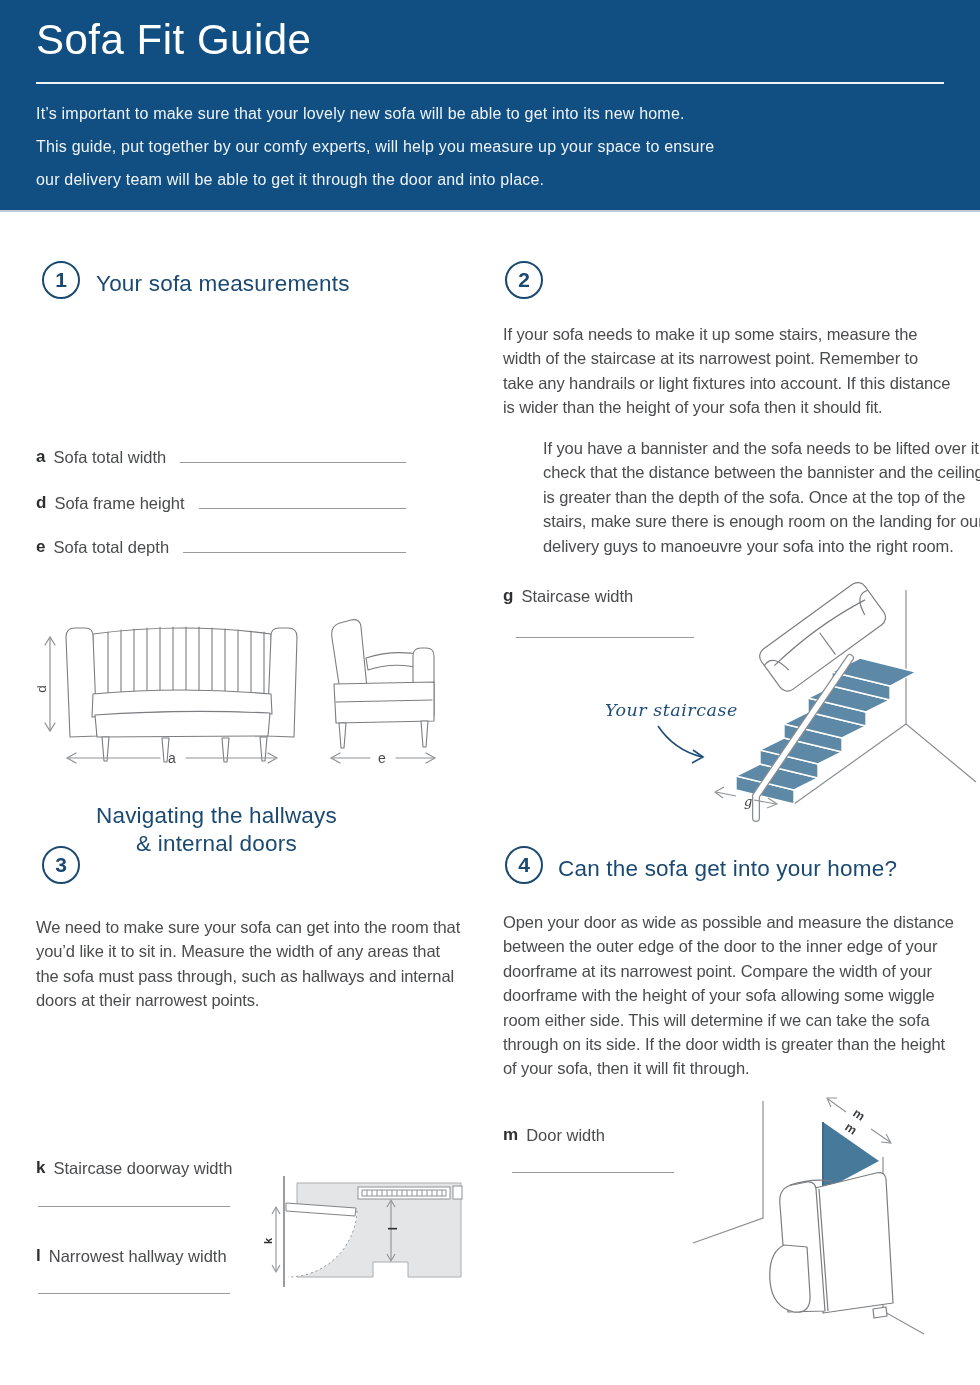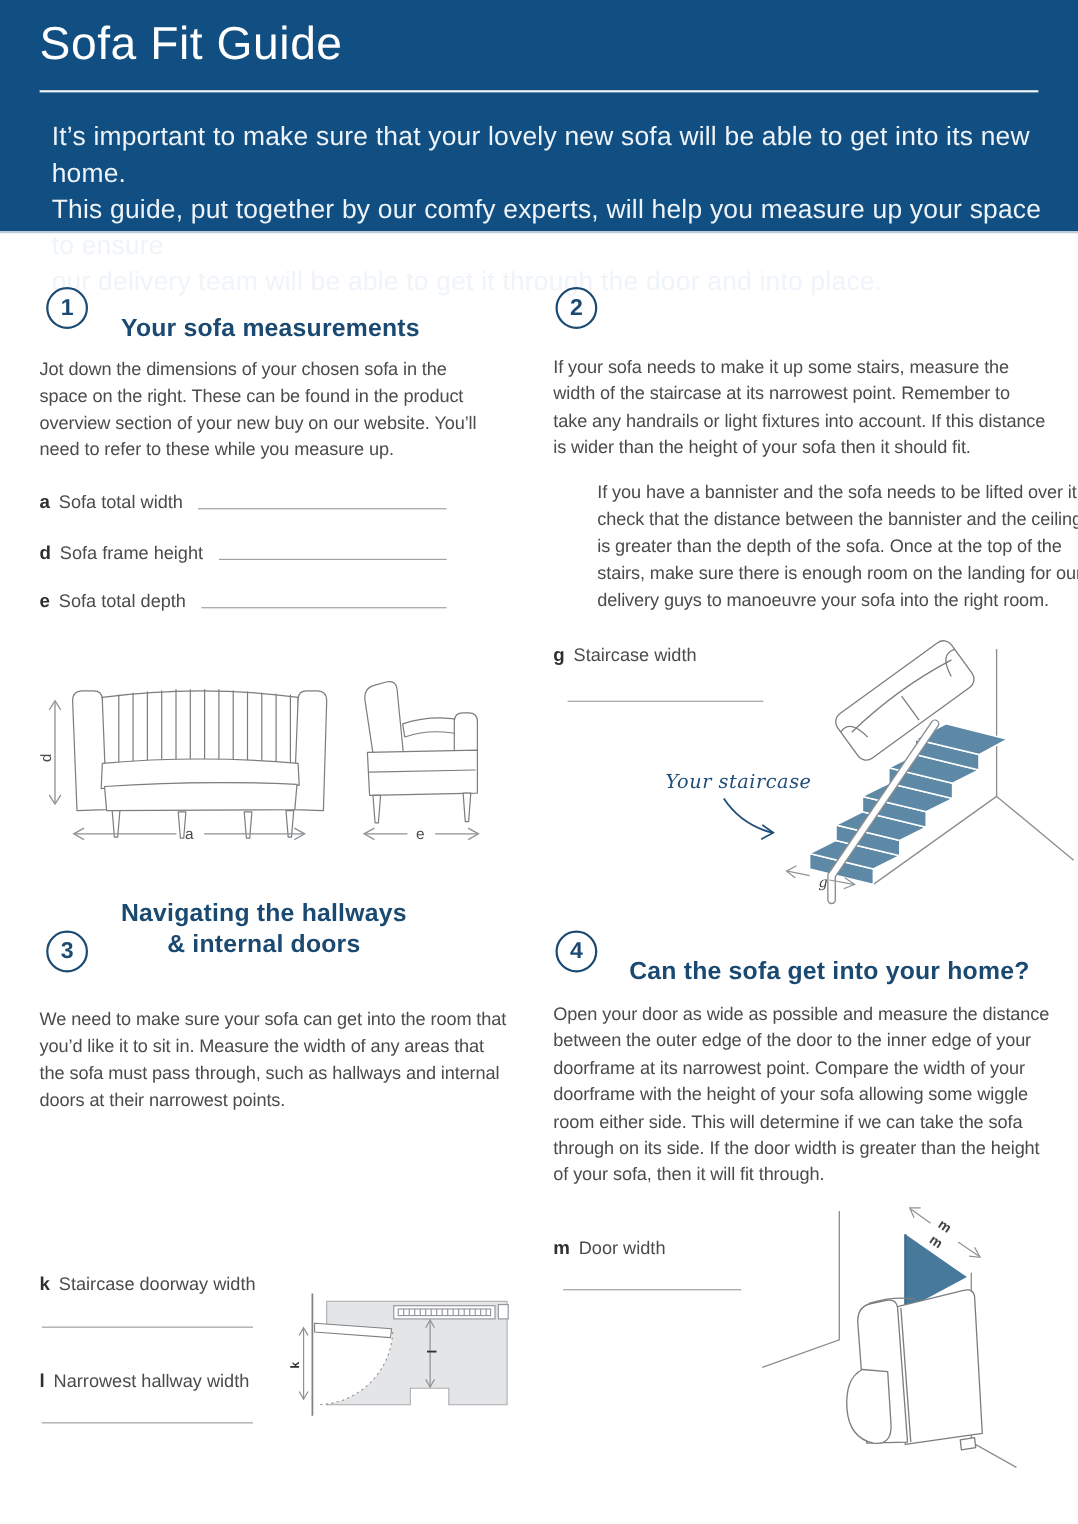"It’s important to make sure" .band .intro { font-size: 24px -> 16px; margin: 11px -> 0 }
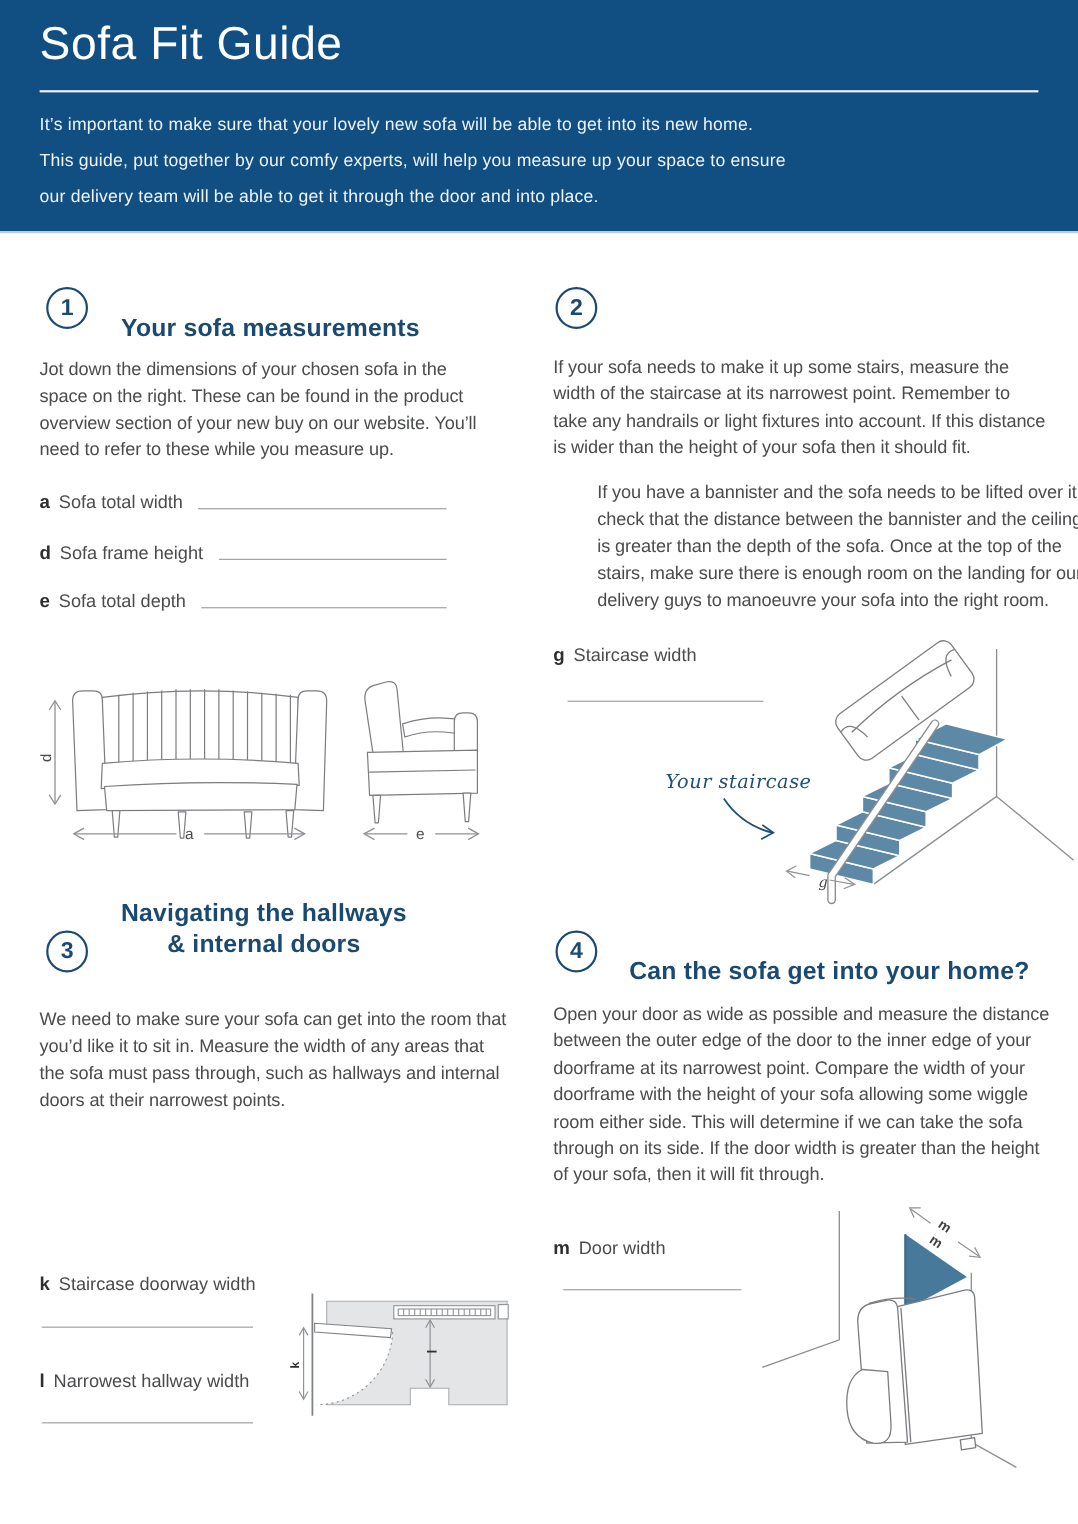"Your sofa measurements" .h2 { font-weight: 700 -> 400; margin: 16px -> 2px }
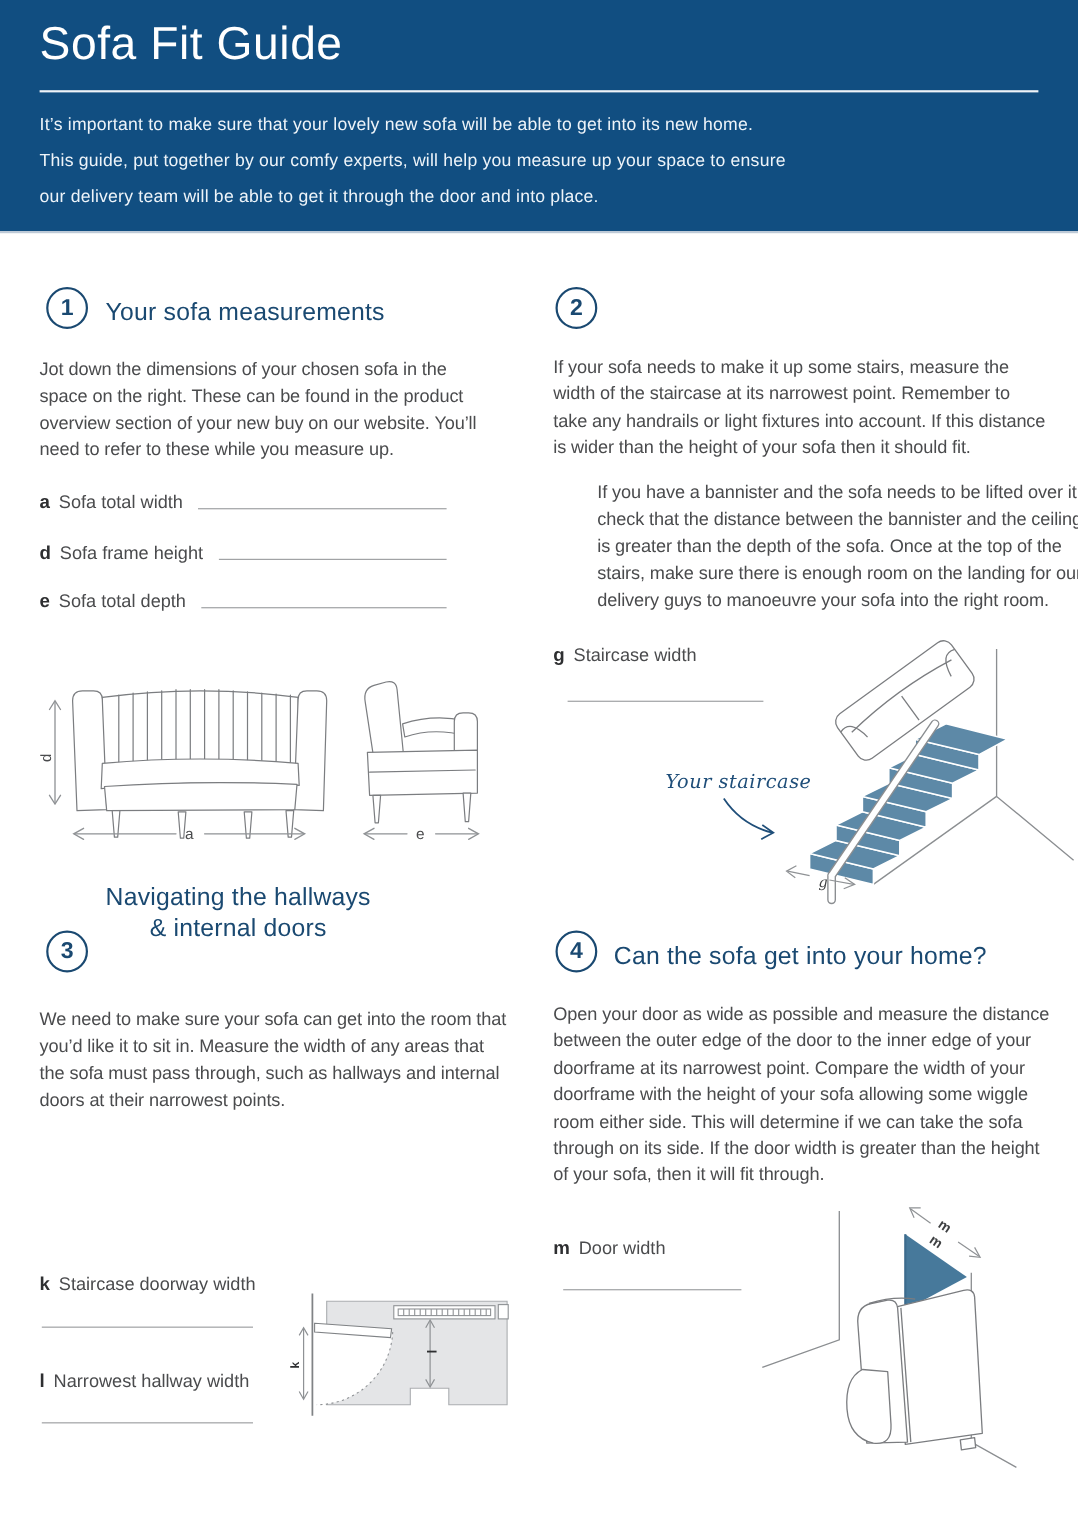"Jot down the dimensions of" p.p { html: <p>Jot down the dimensions of your chosen sofa in the space on the right. These can be found in the product overview section of your new buy on our website. You’ll need to refer to these while you measure up.</p> -> none }
